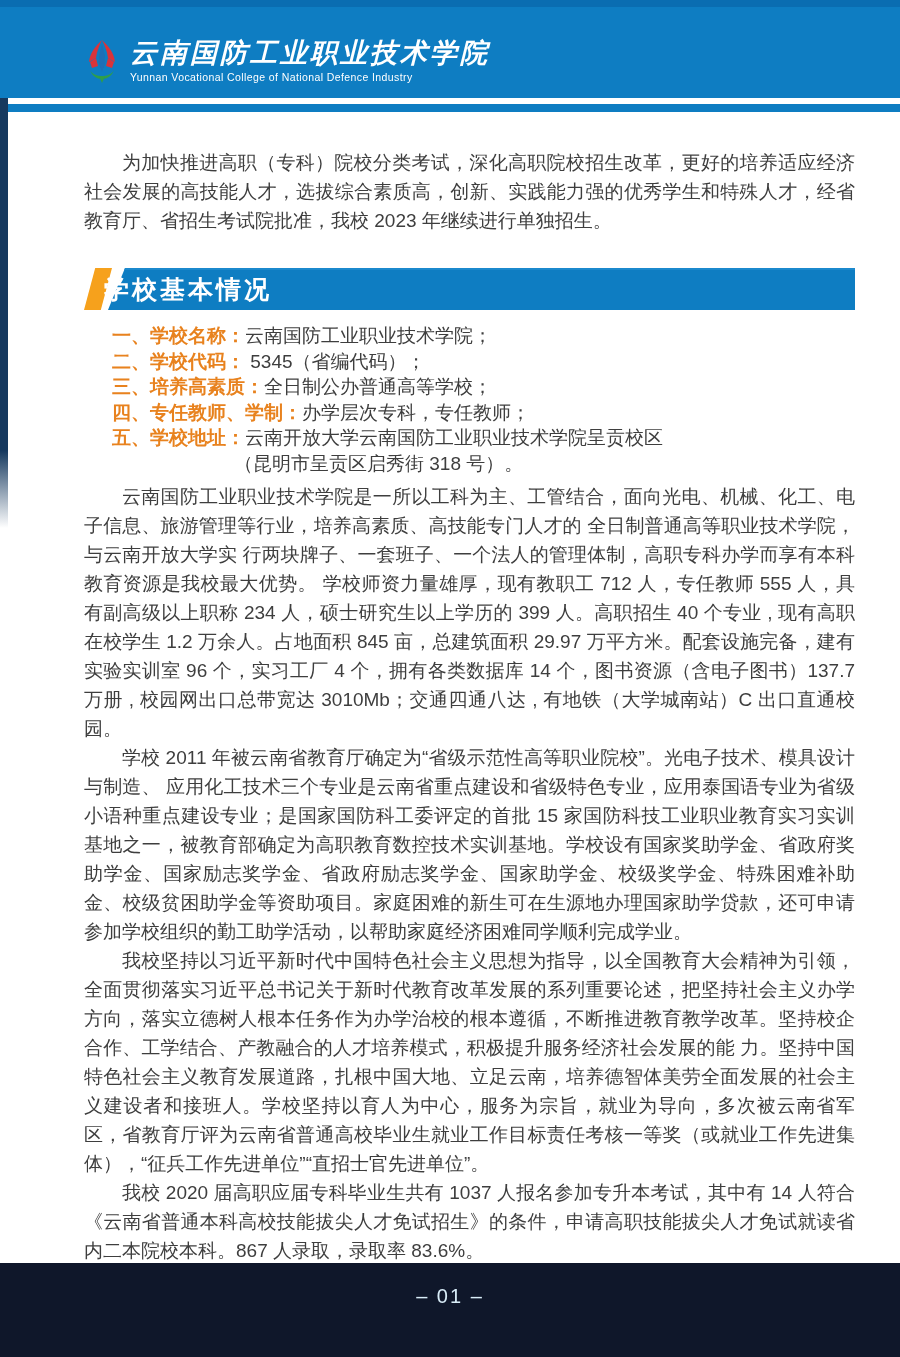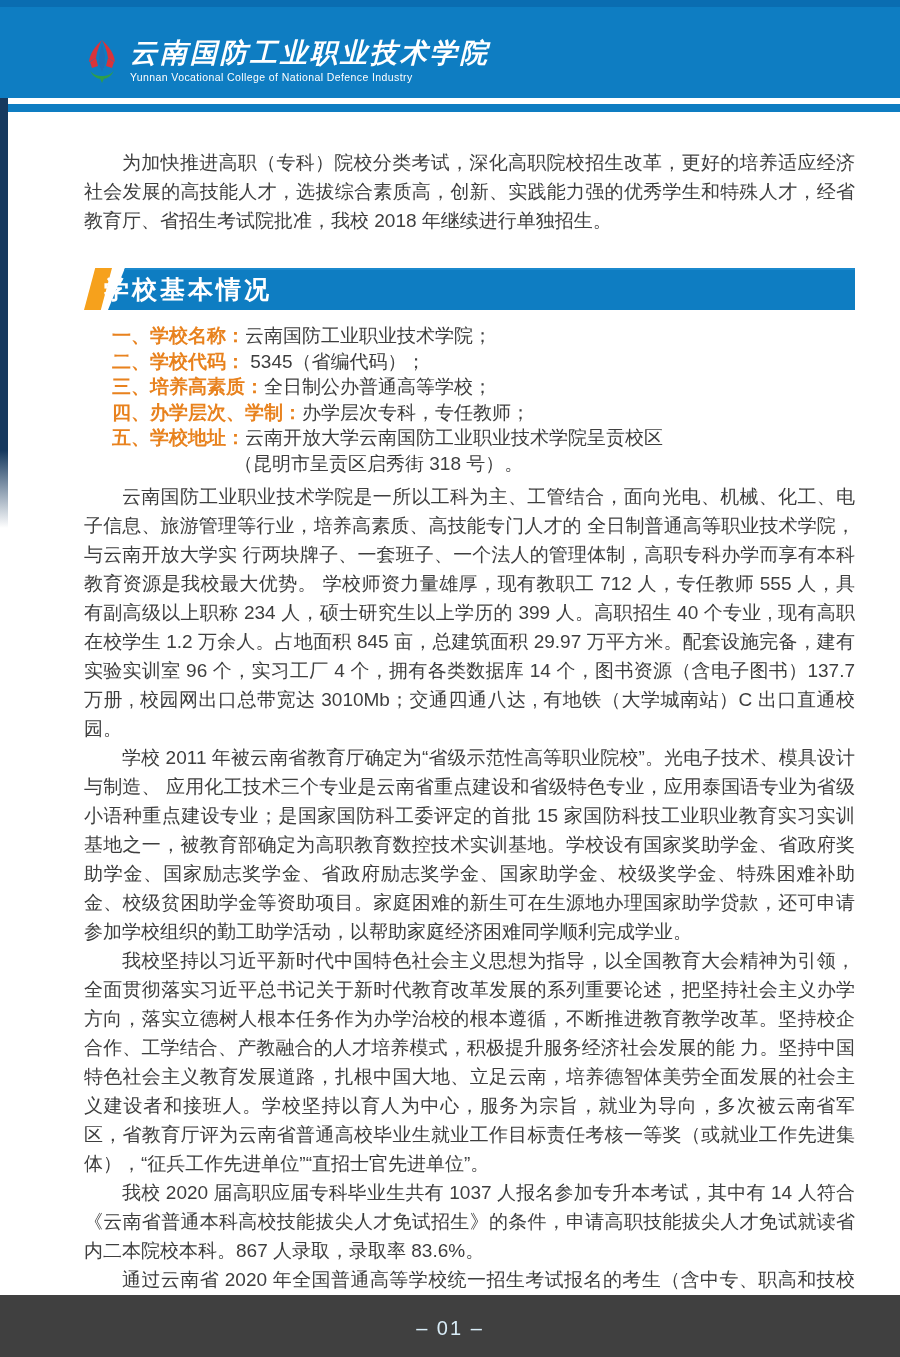"为加快推进高职（专科）院校分类考试，深化高职院校招生改革，更好的培养适应经济社会" p.body-text { text: 2018 -> 2023 }
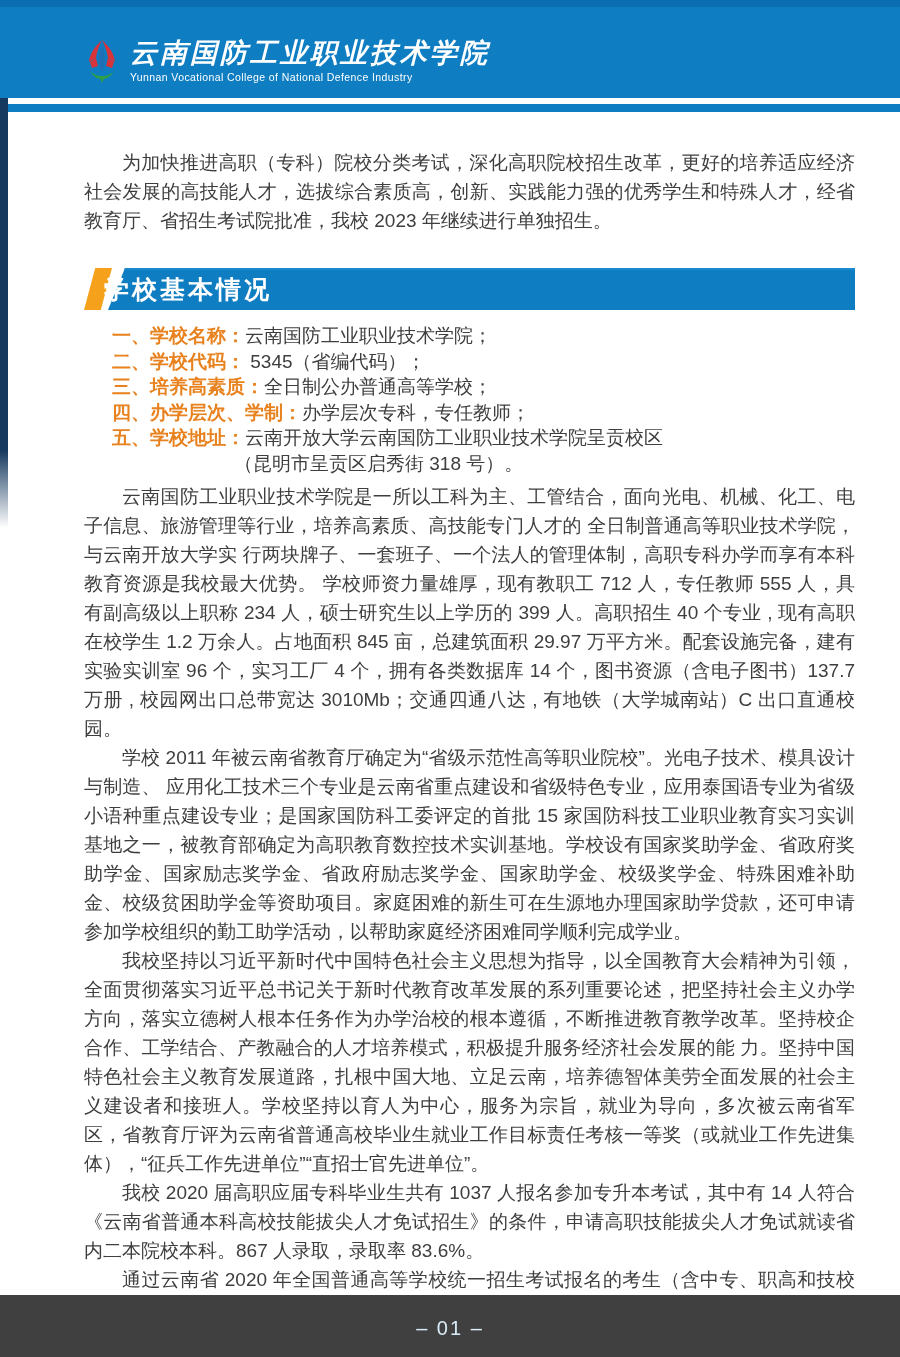"四、办学层次、学制：" span.info-label { text: 办学层次 -> 专任教师 }
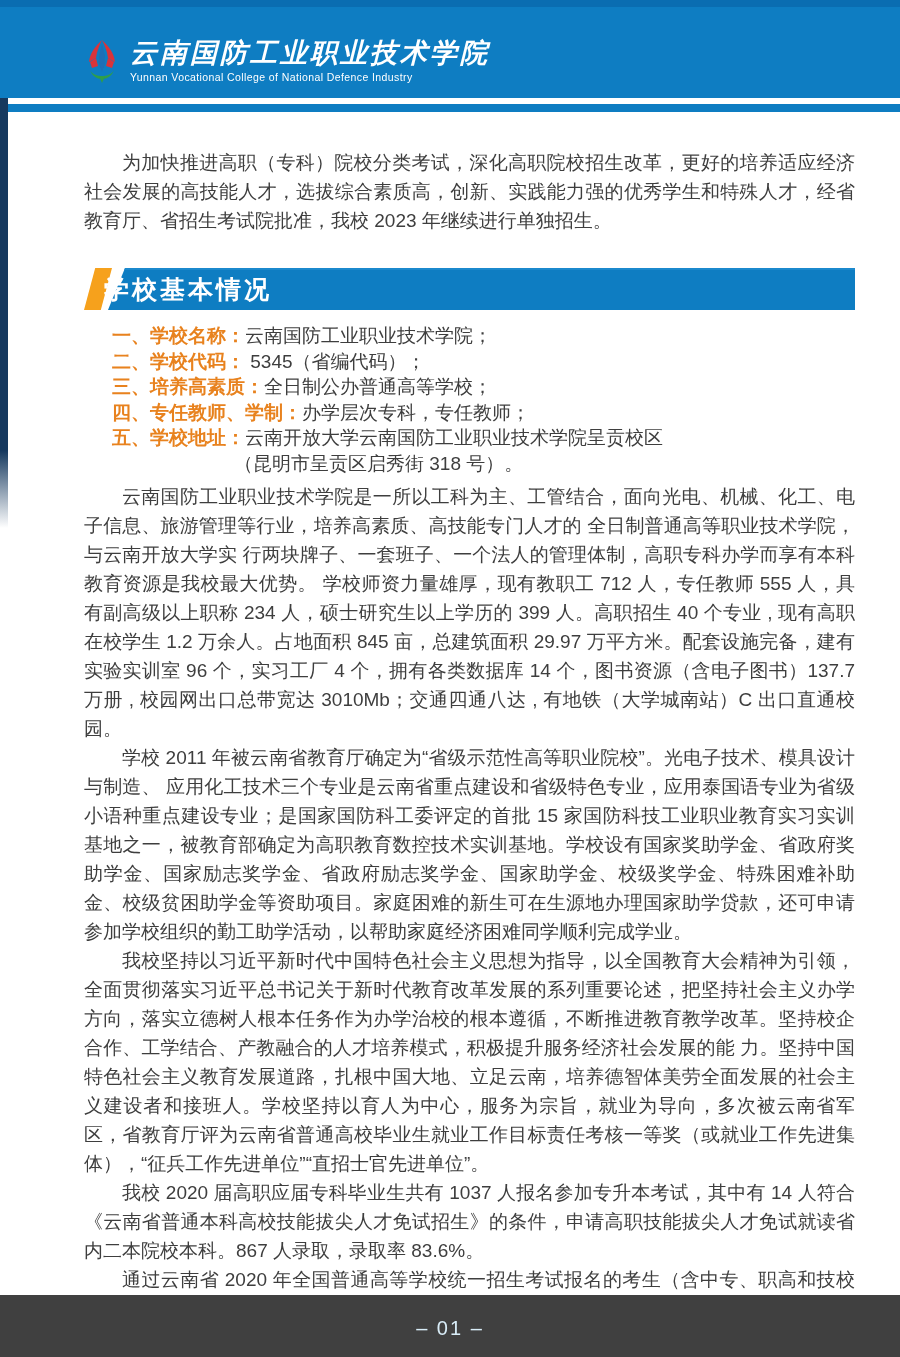"– 01 –" .footer { background: #404040 -> #0f172a; height: 62px -> 94px }
